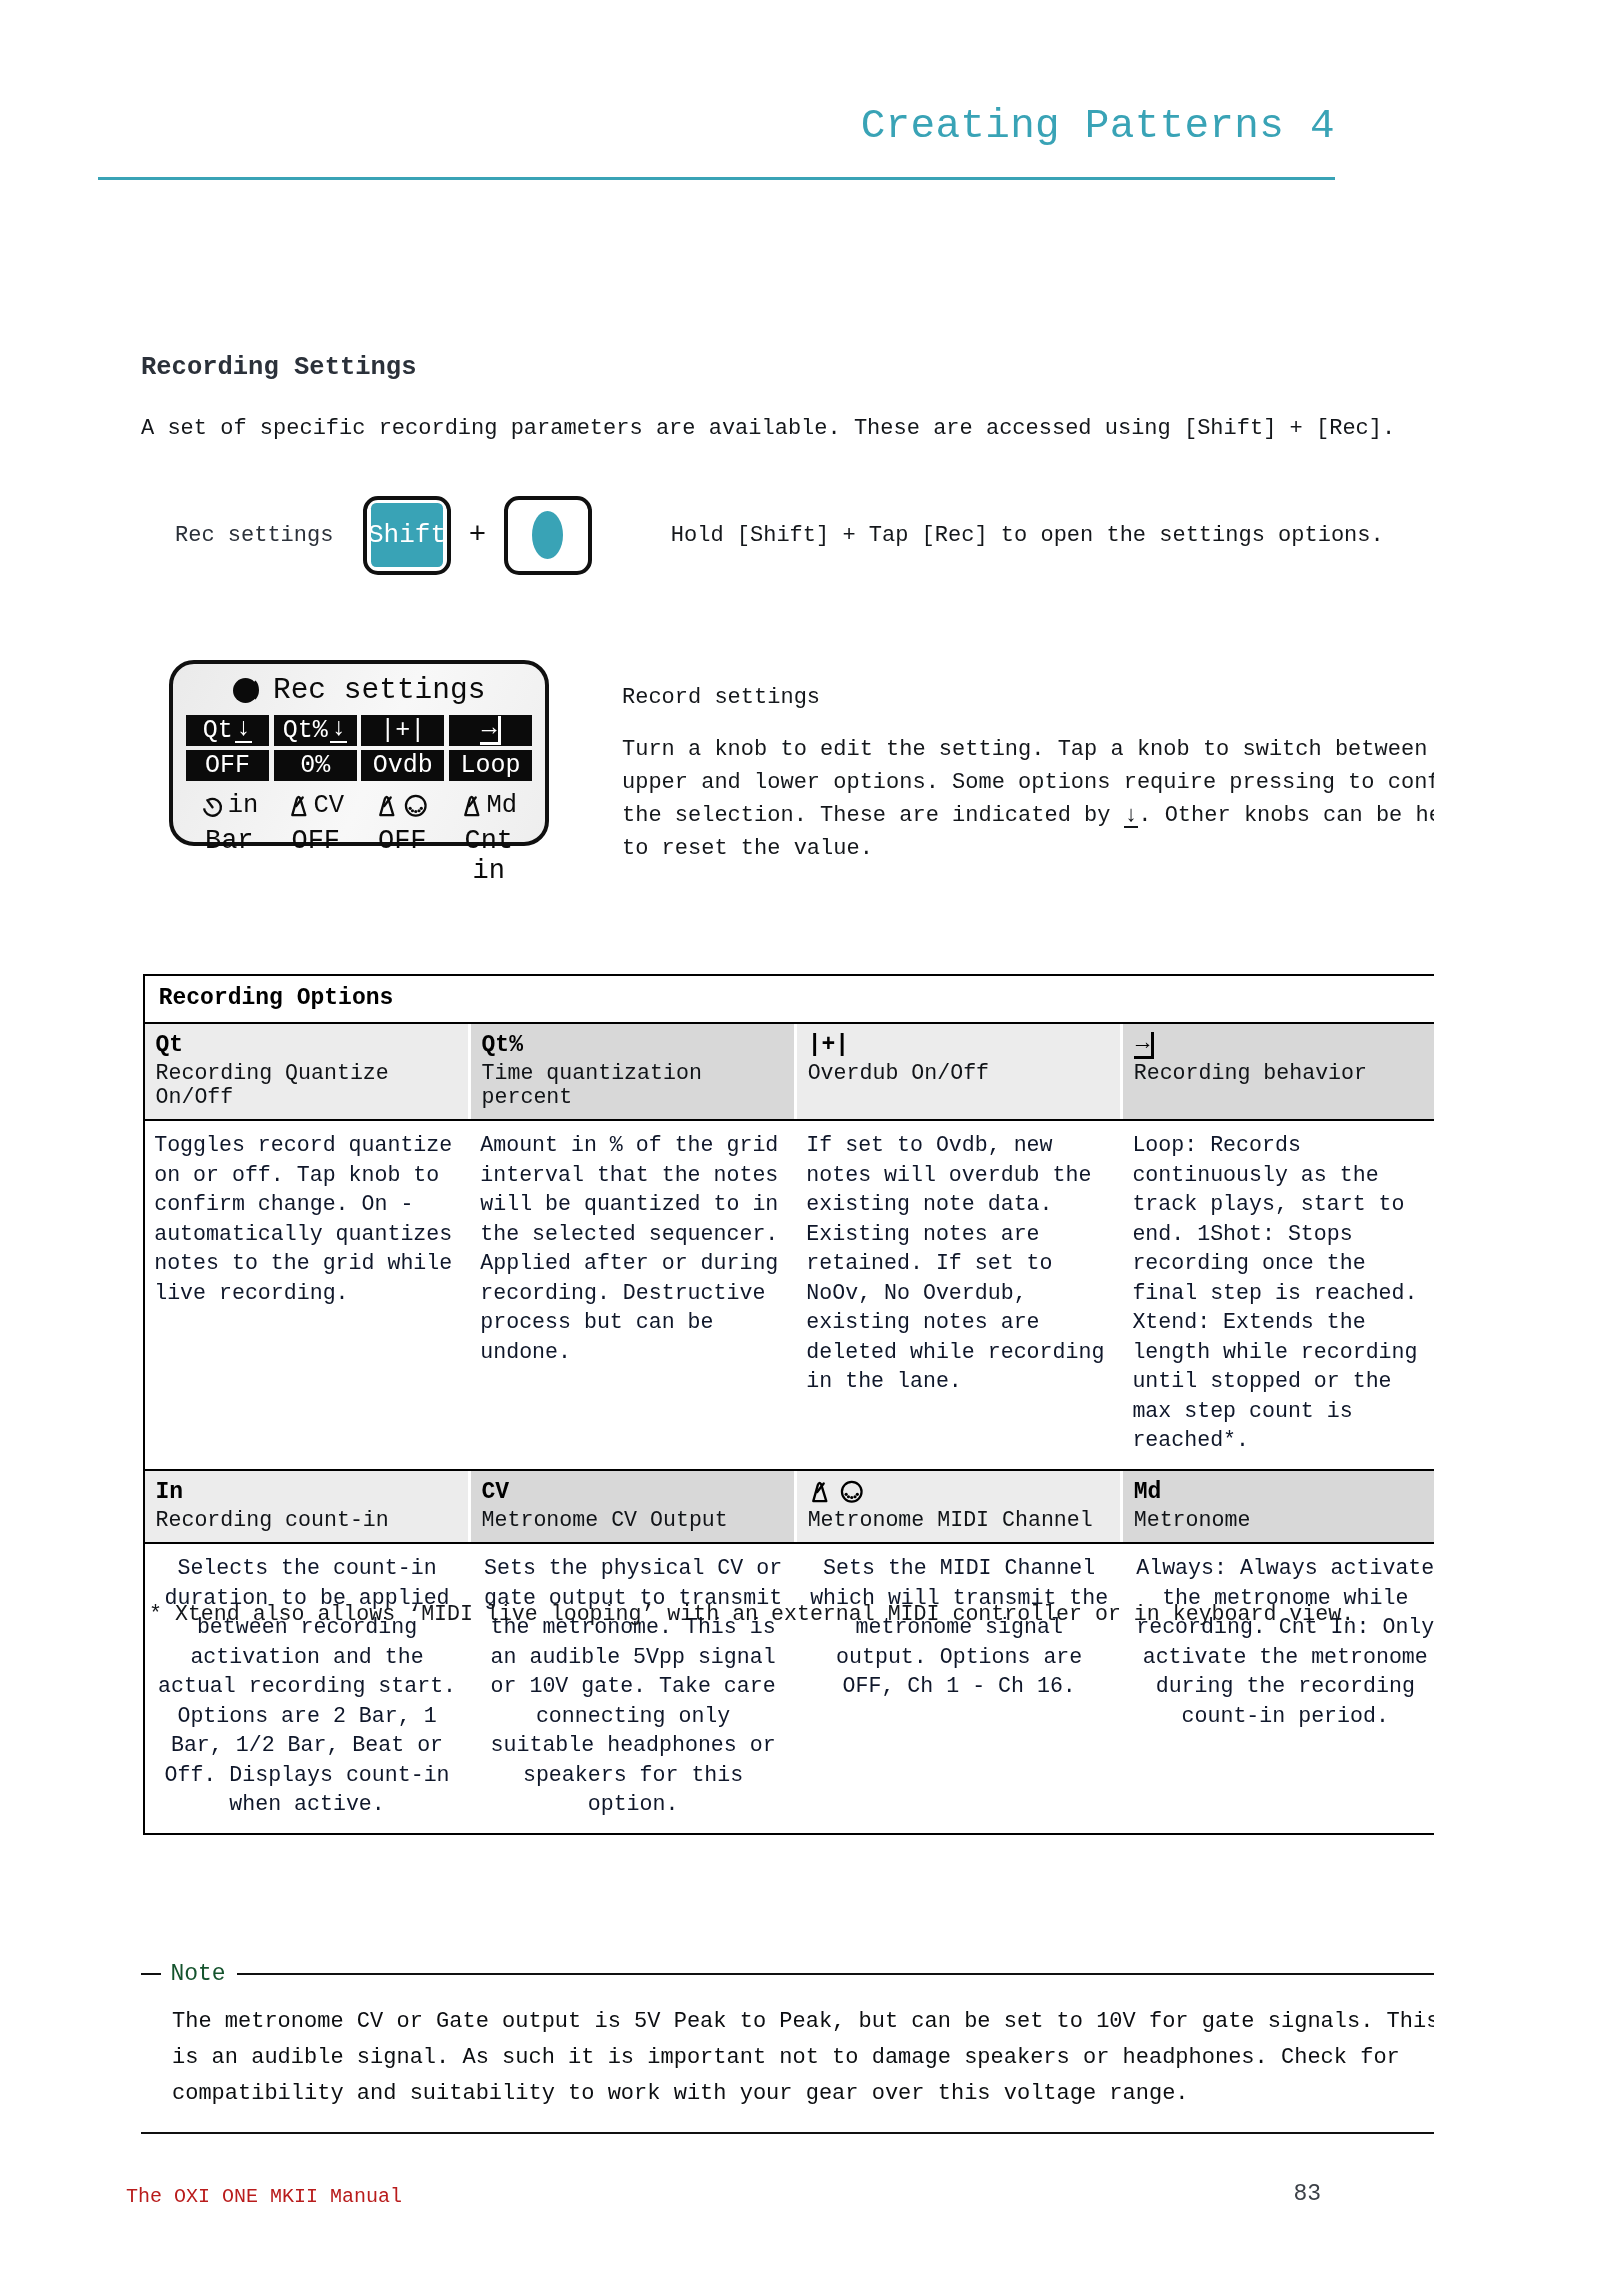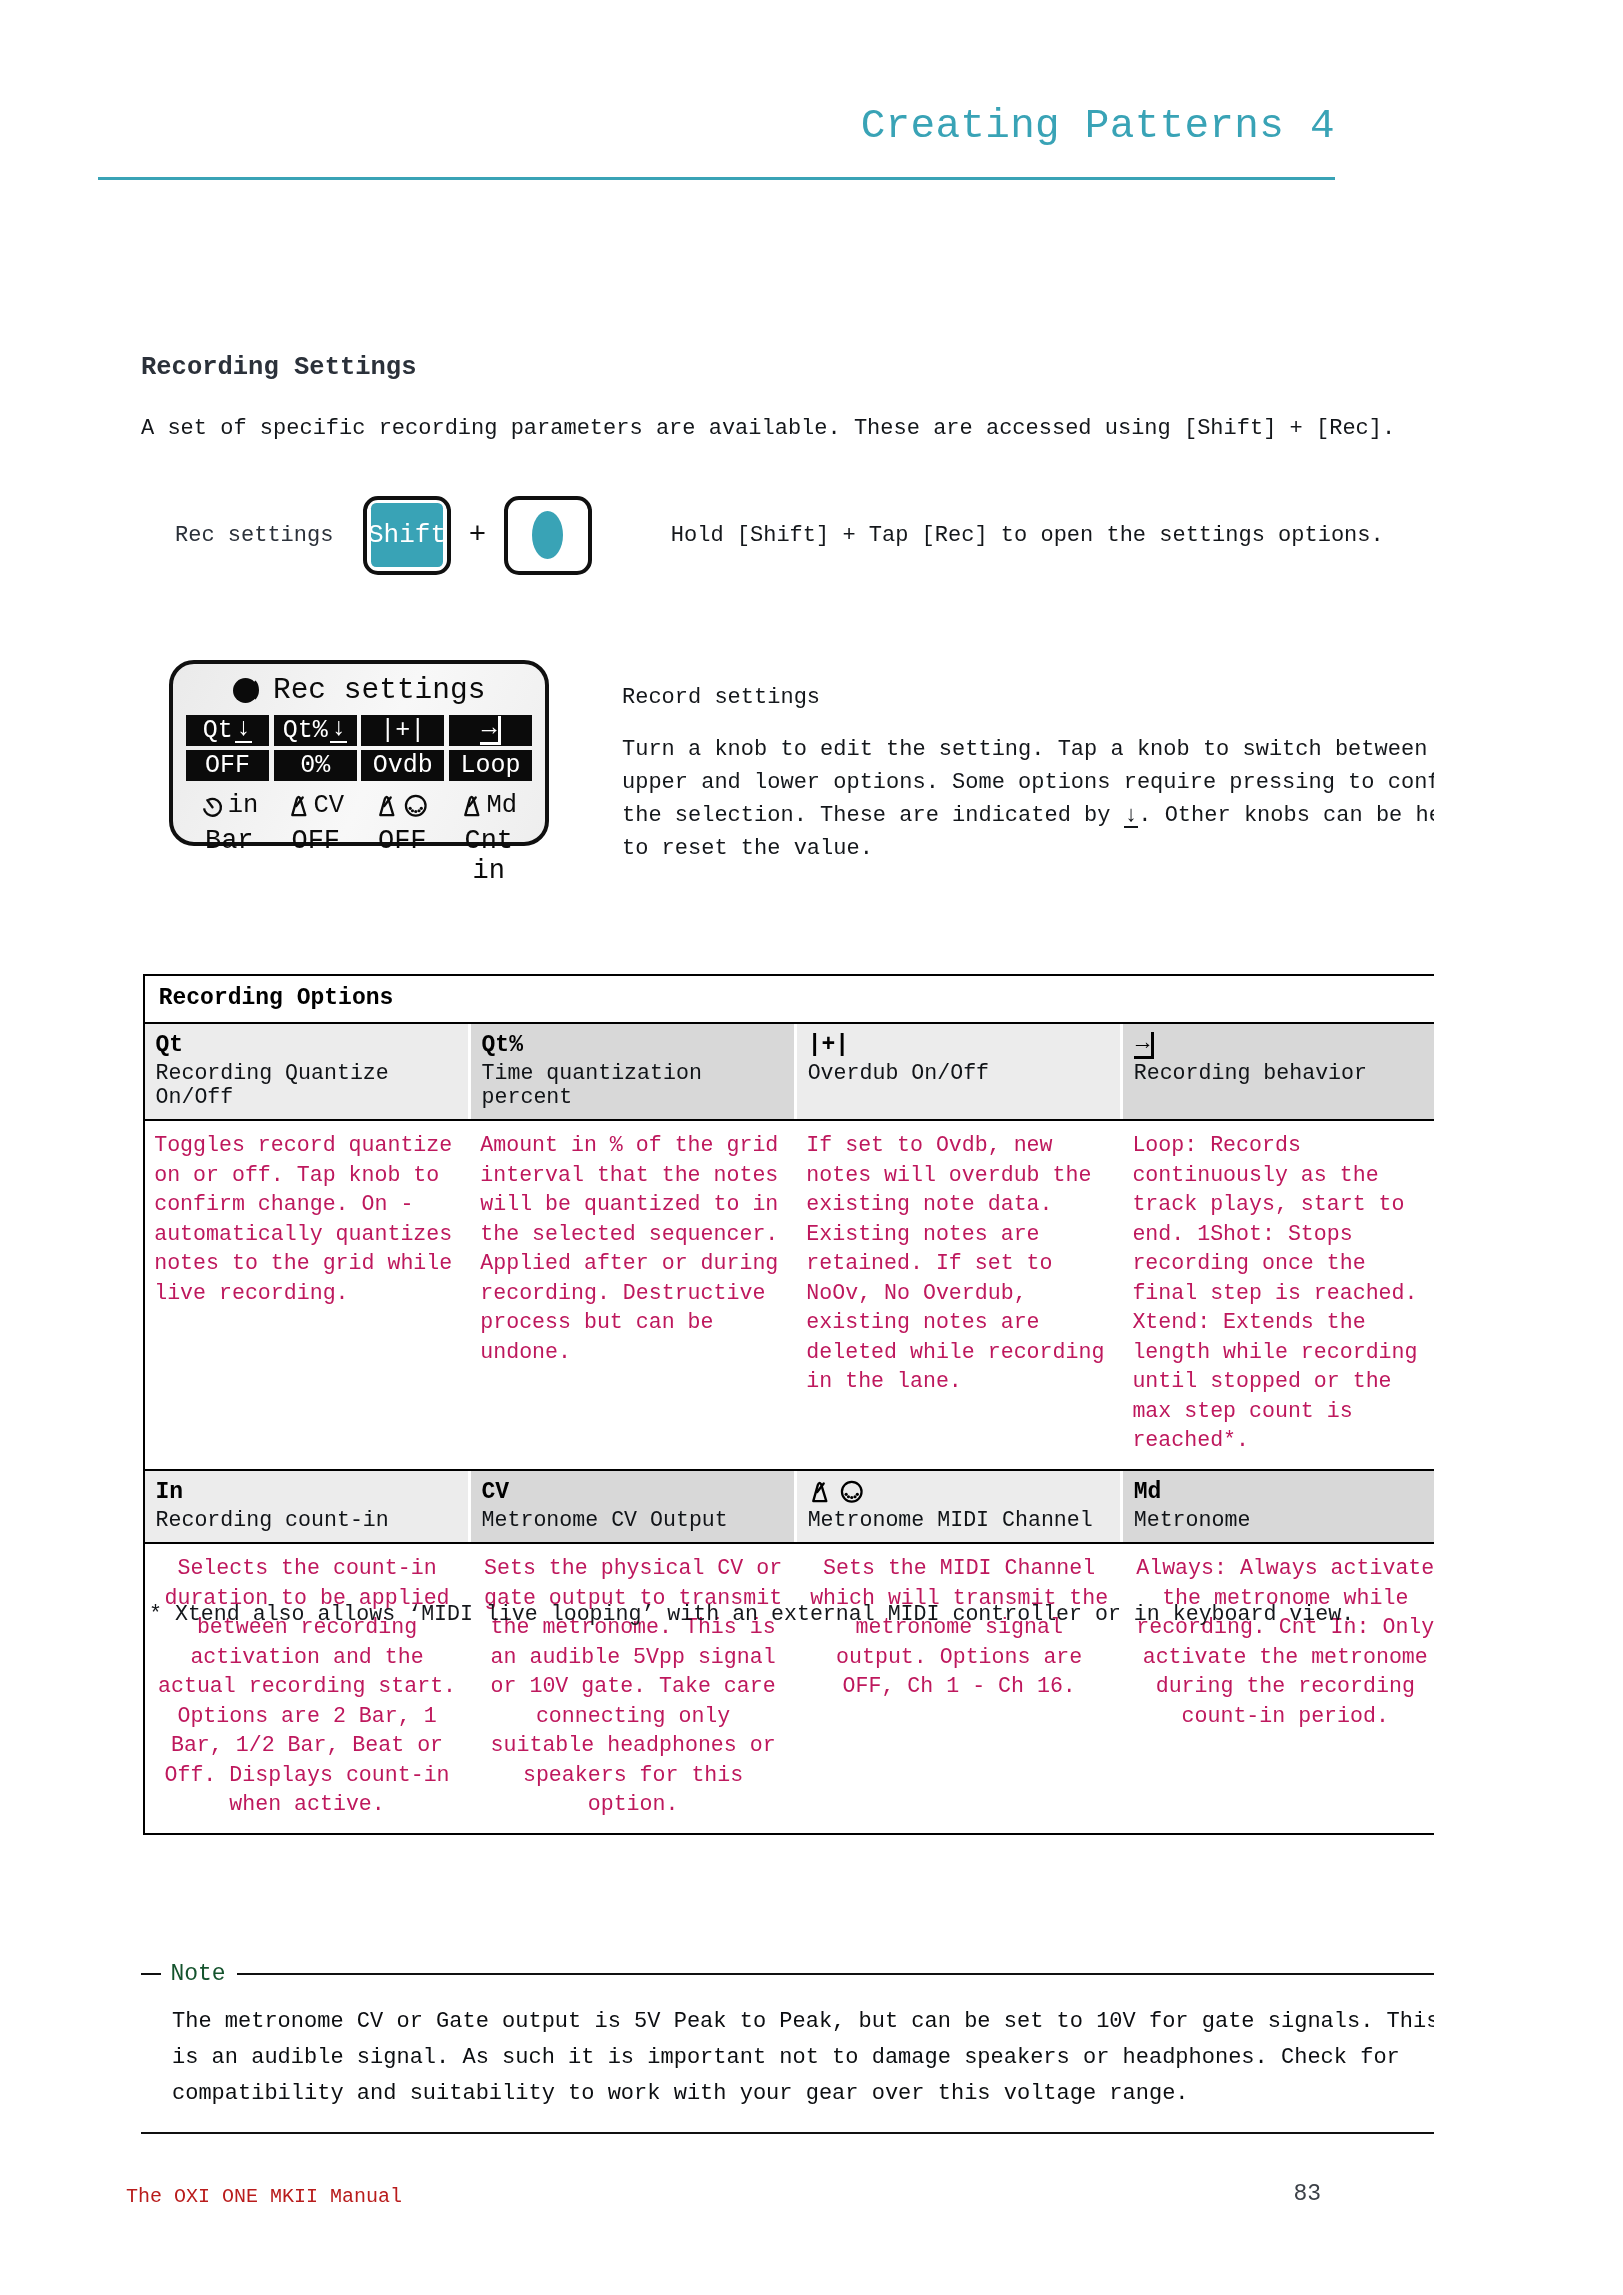"Toggles record quantize on or" .bcell { color: #be185d -> #0f172a }
